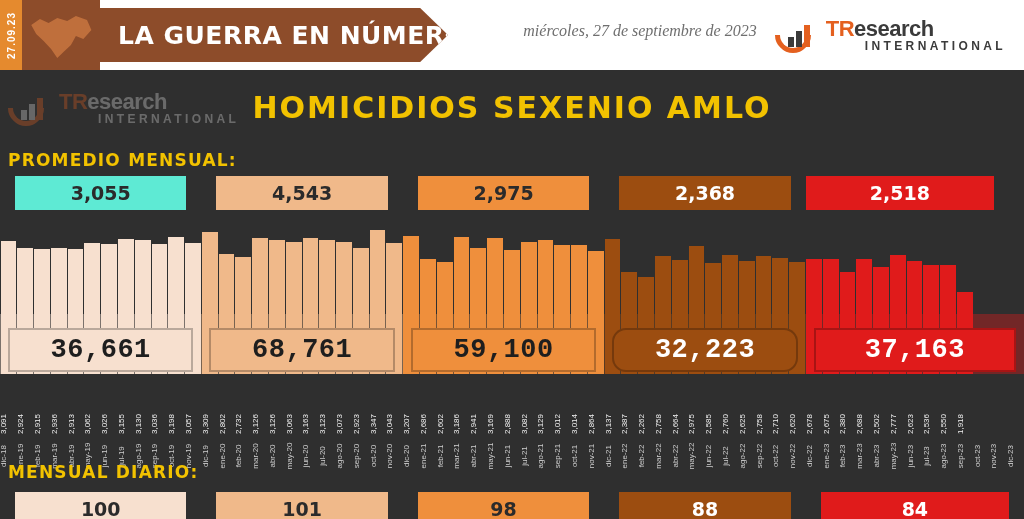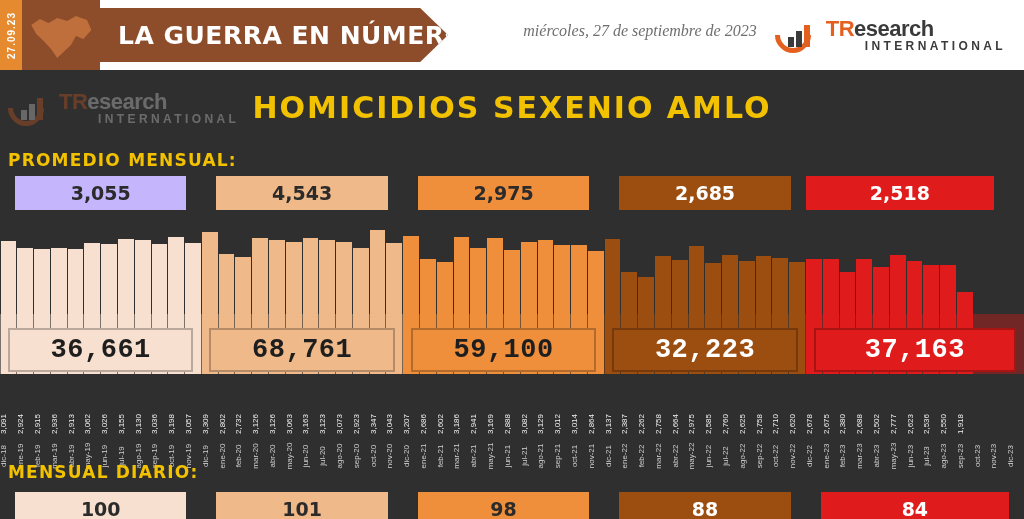"3,055" div.pill { background: #c4b5fd -> #5eead4 }
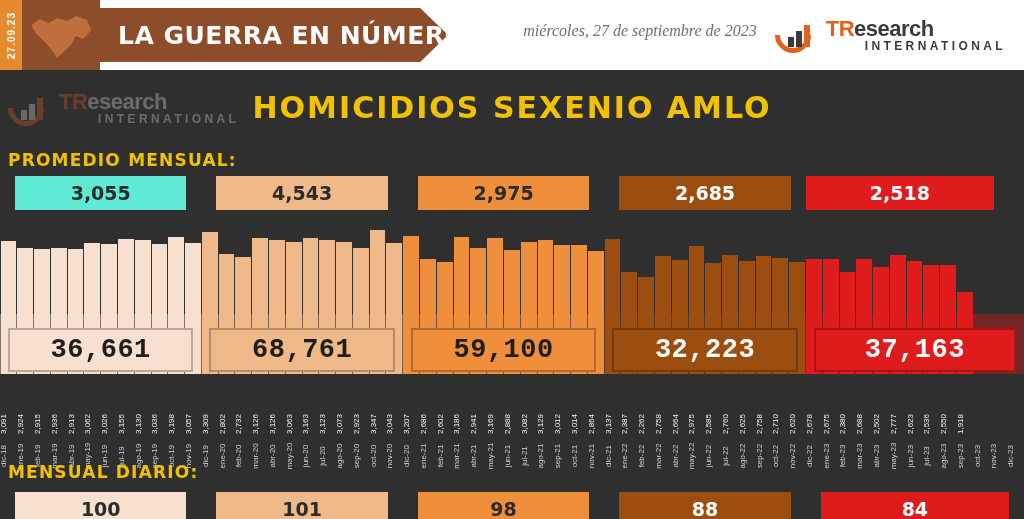"2,685" div.pill { text: 2,685 -> 2,368 }
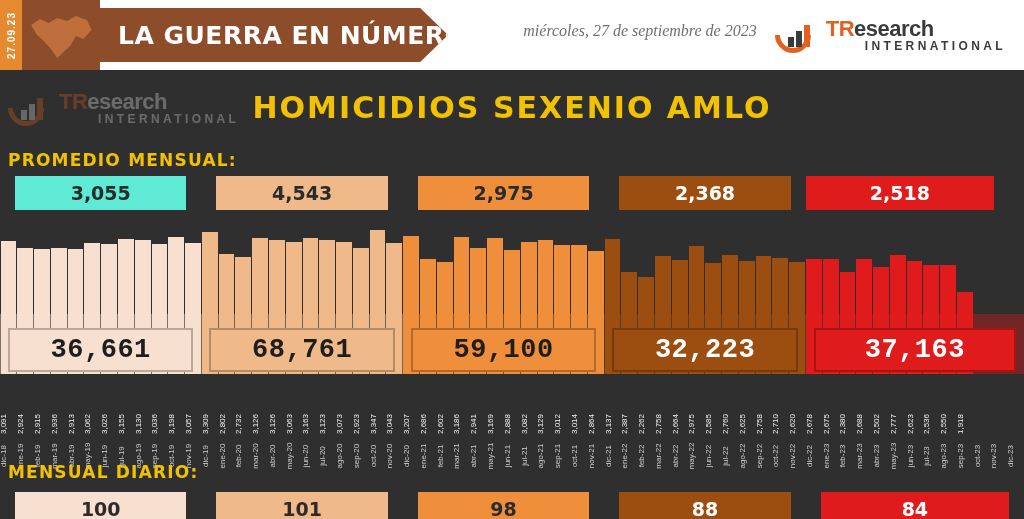"32,223" div.total-box { border-radius: none -> 14px }
